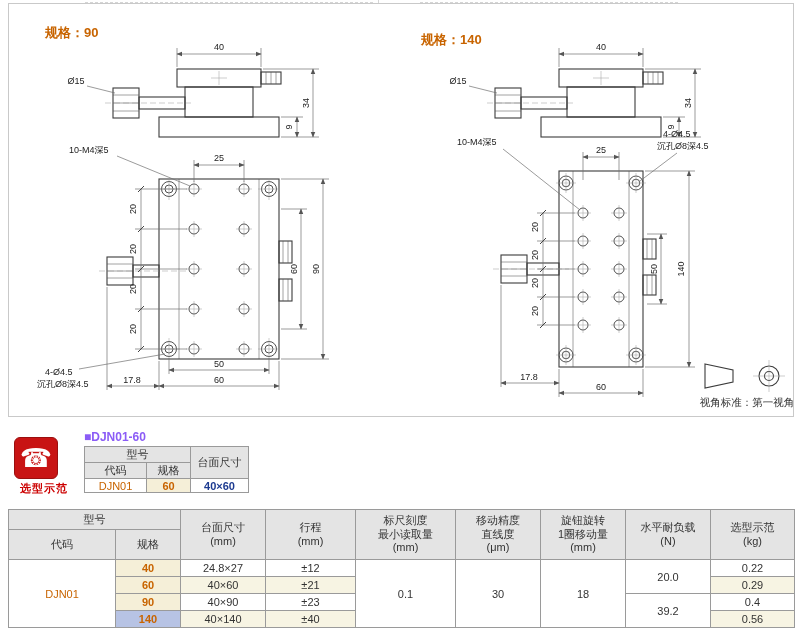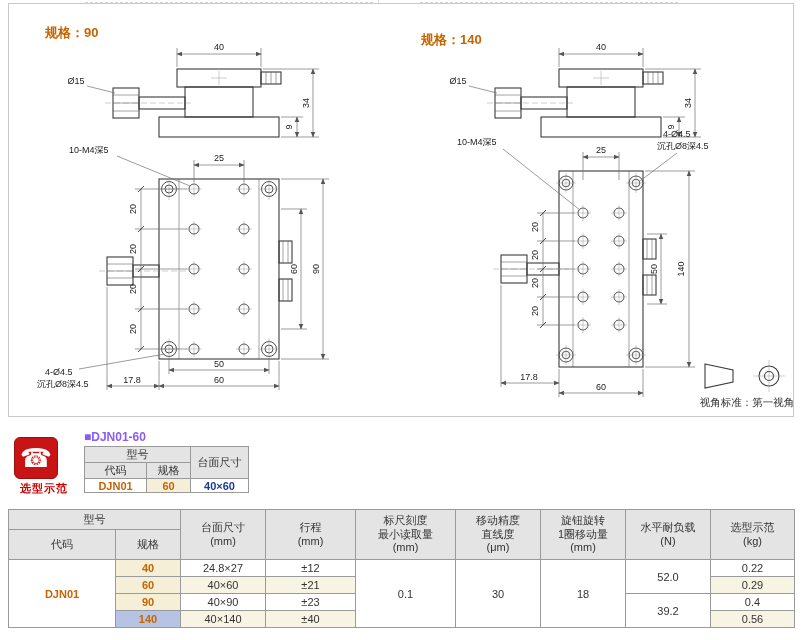"DJN01" .code-cell { font-weight: bold -> normal }
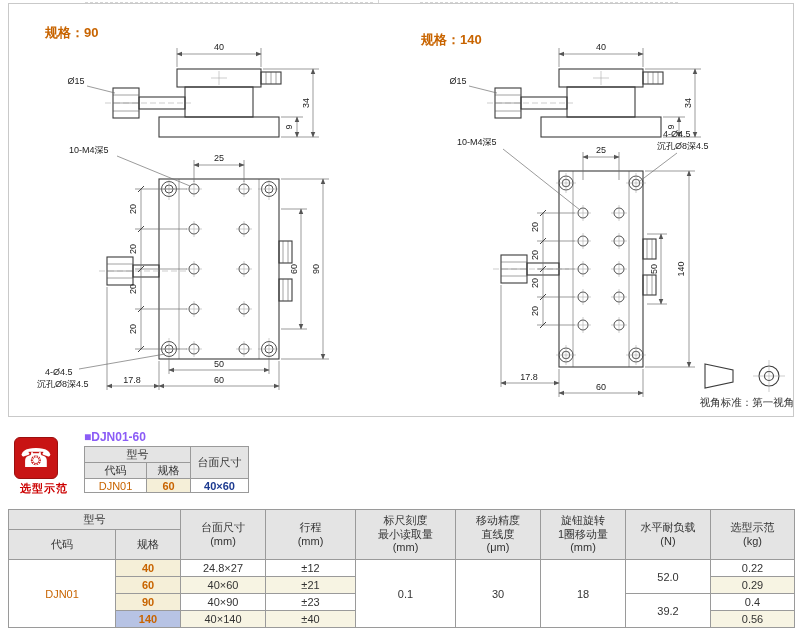"52.0" td.merged { text: 52.0 -> 20.0 }
